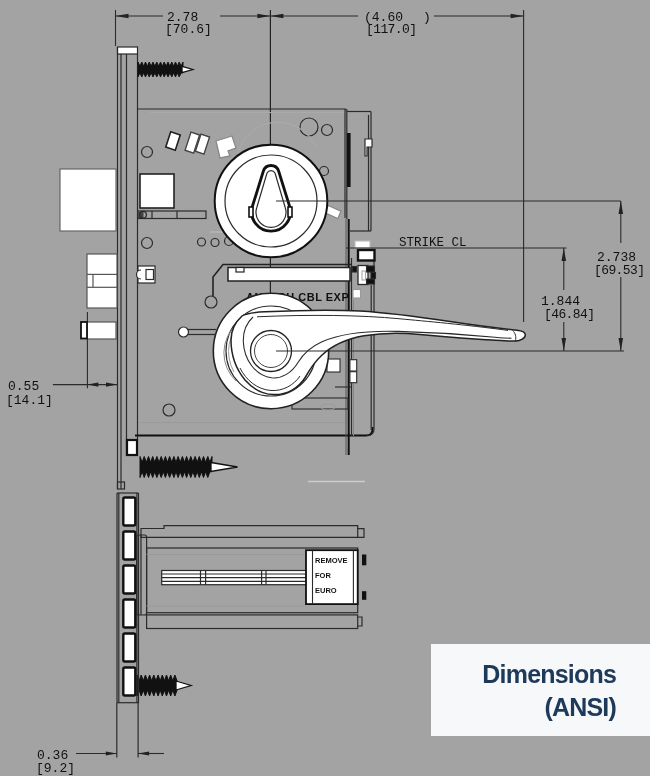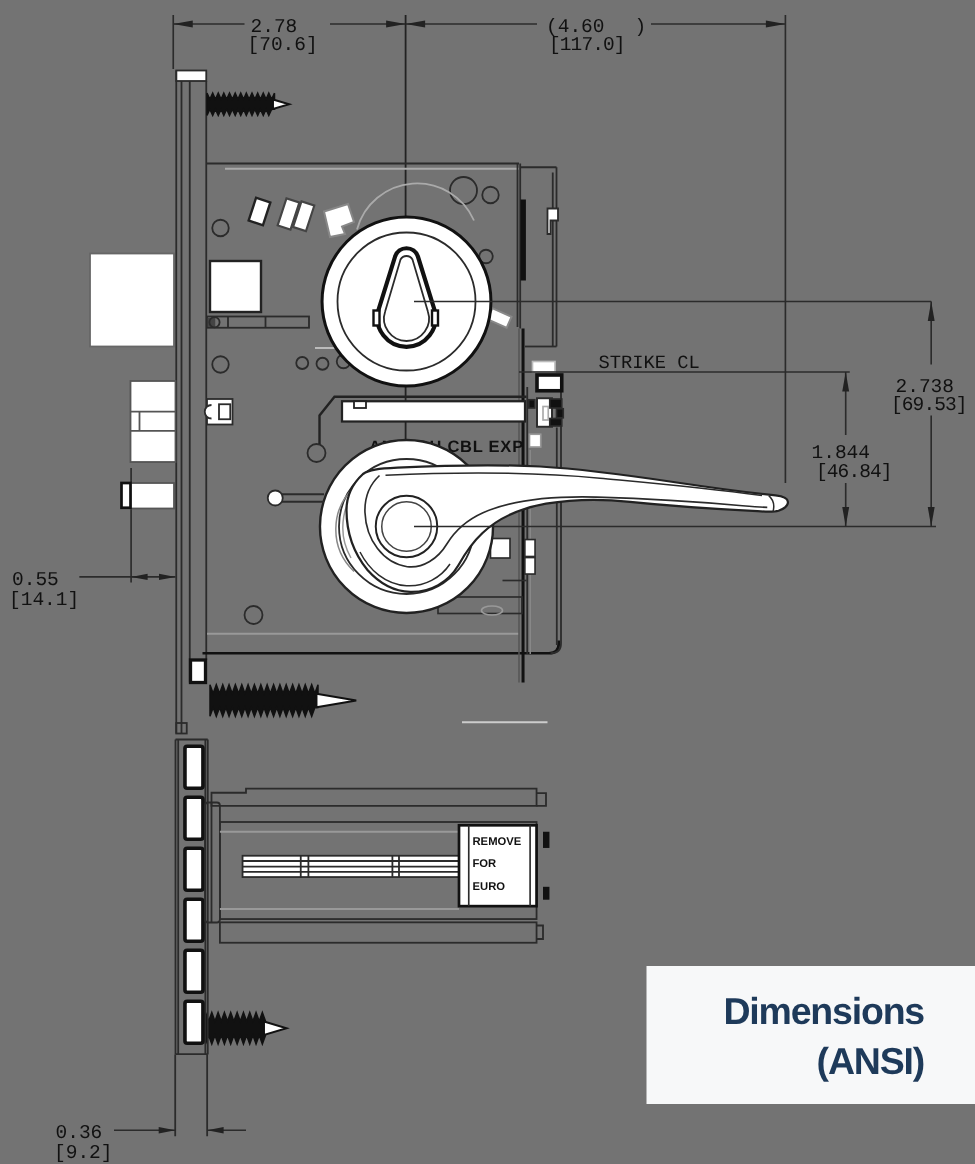"2.78" #canvas { background: #737373 -> #a3a3a3 }
